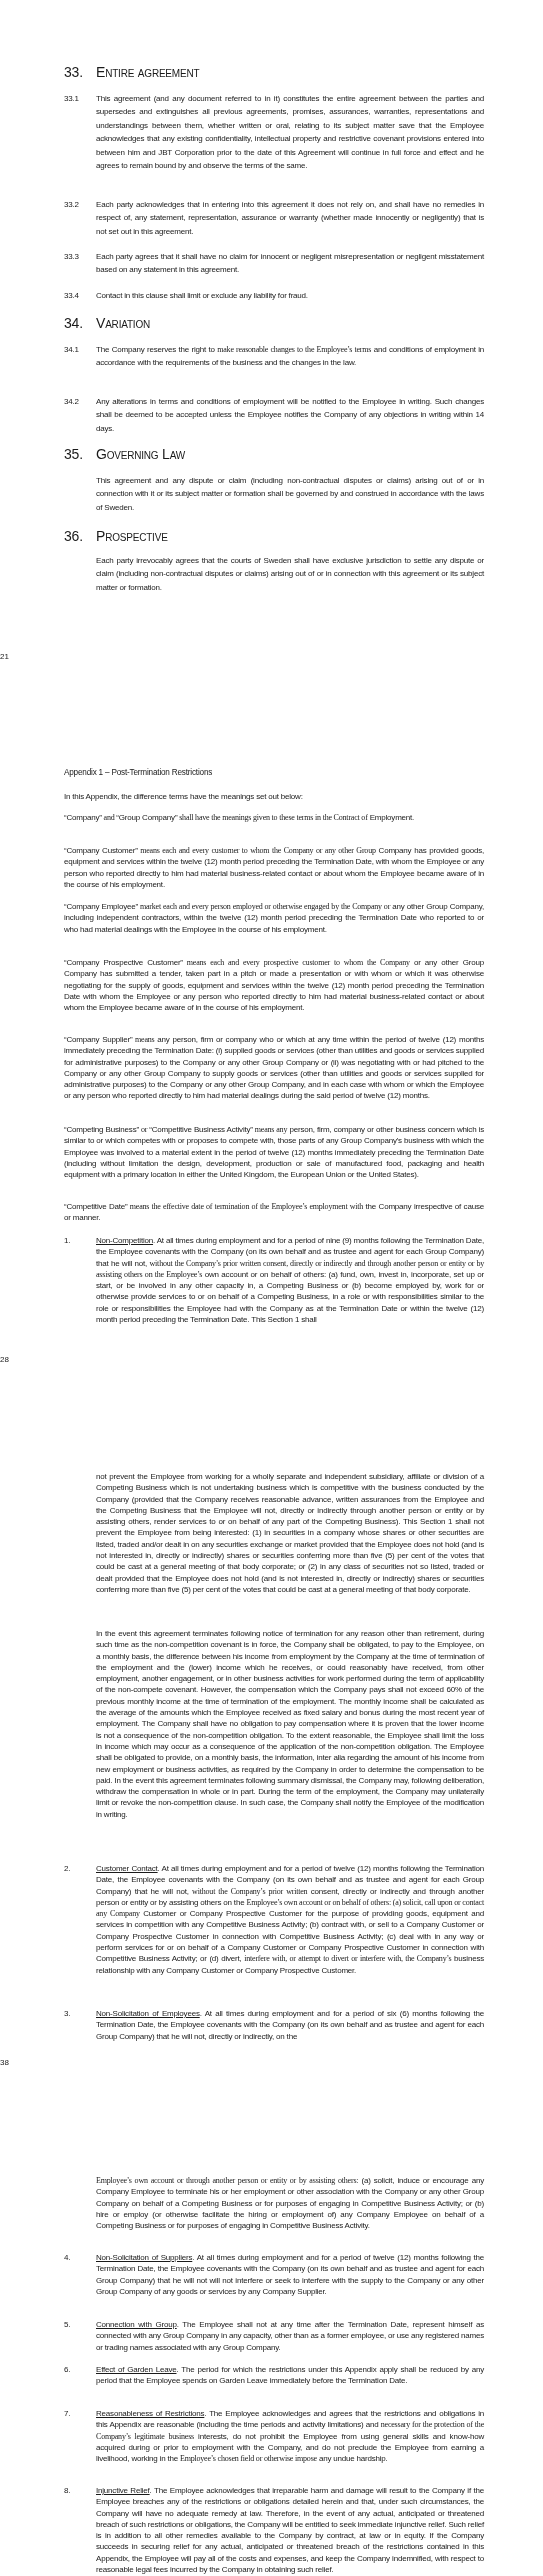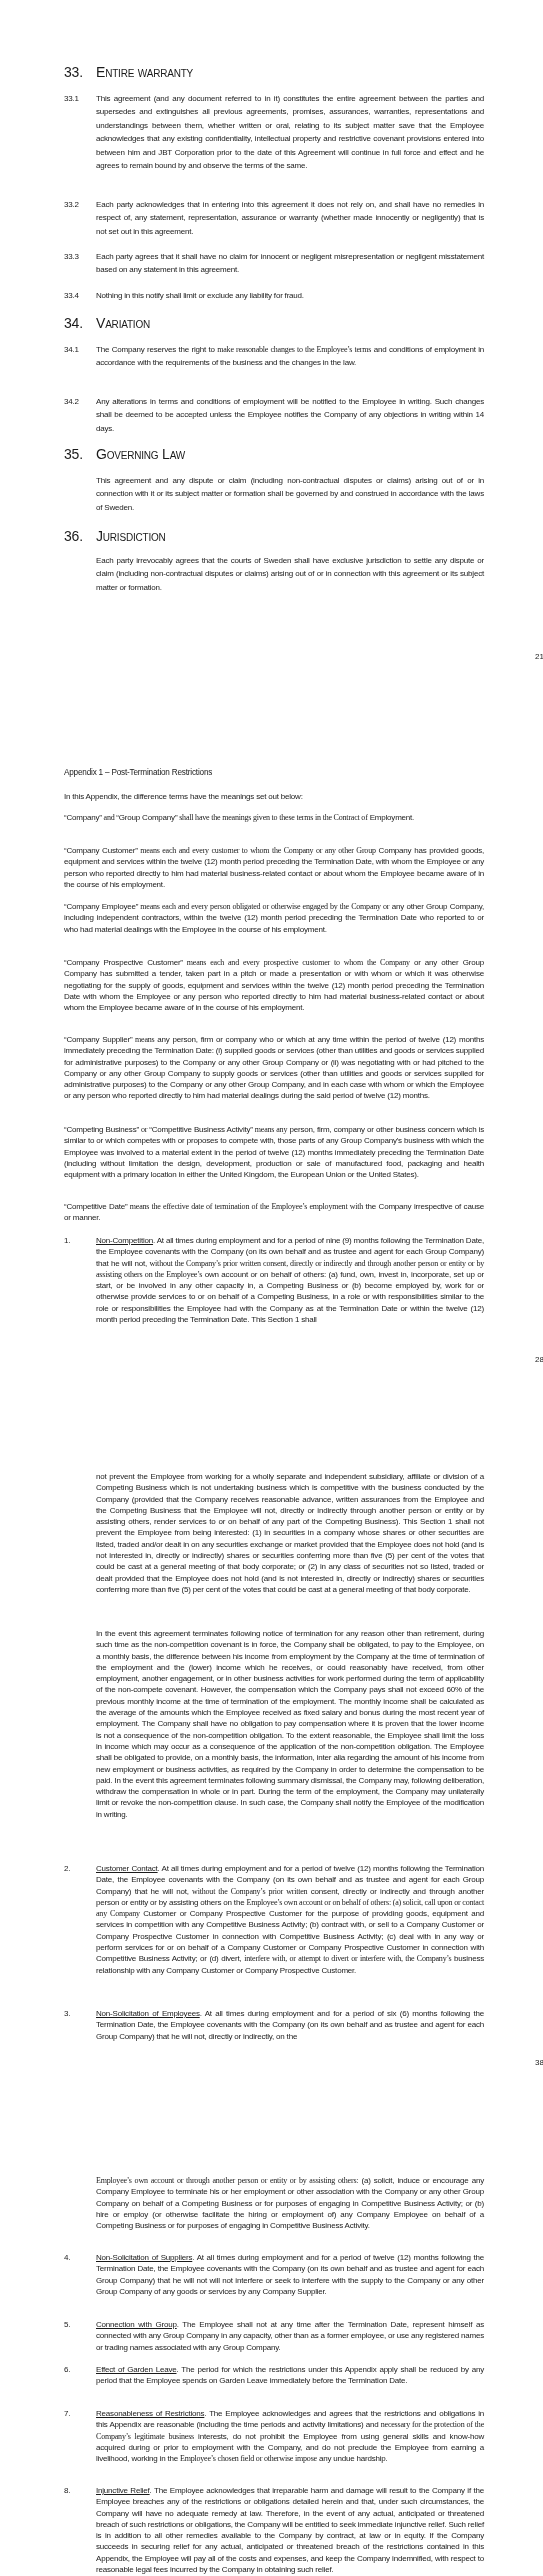"Entire warranty" div.body { text: warranty -> agreement }
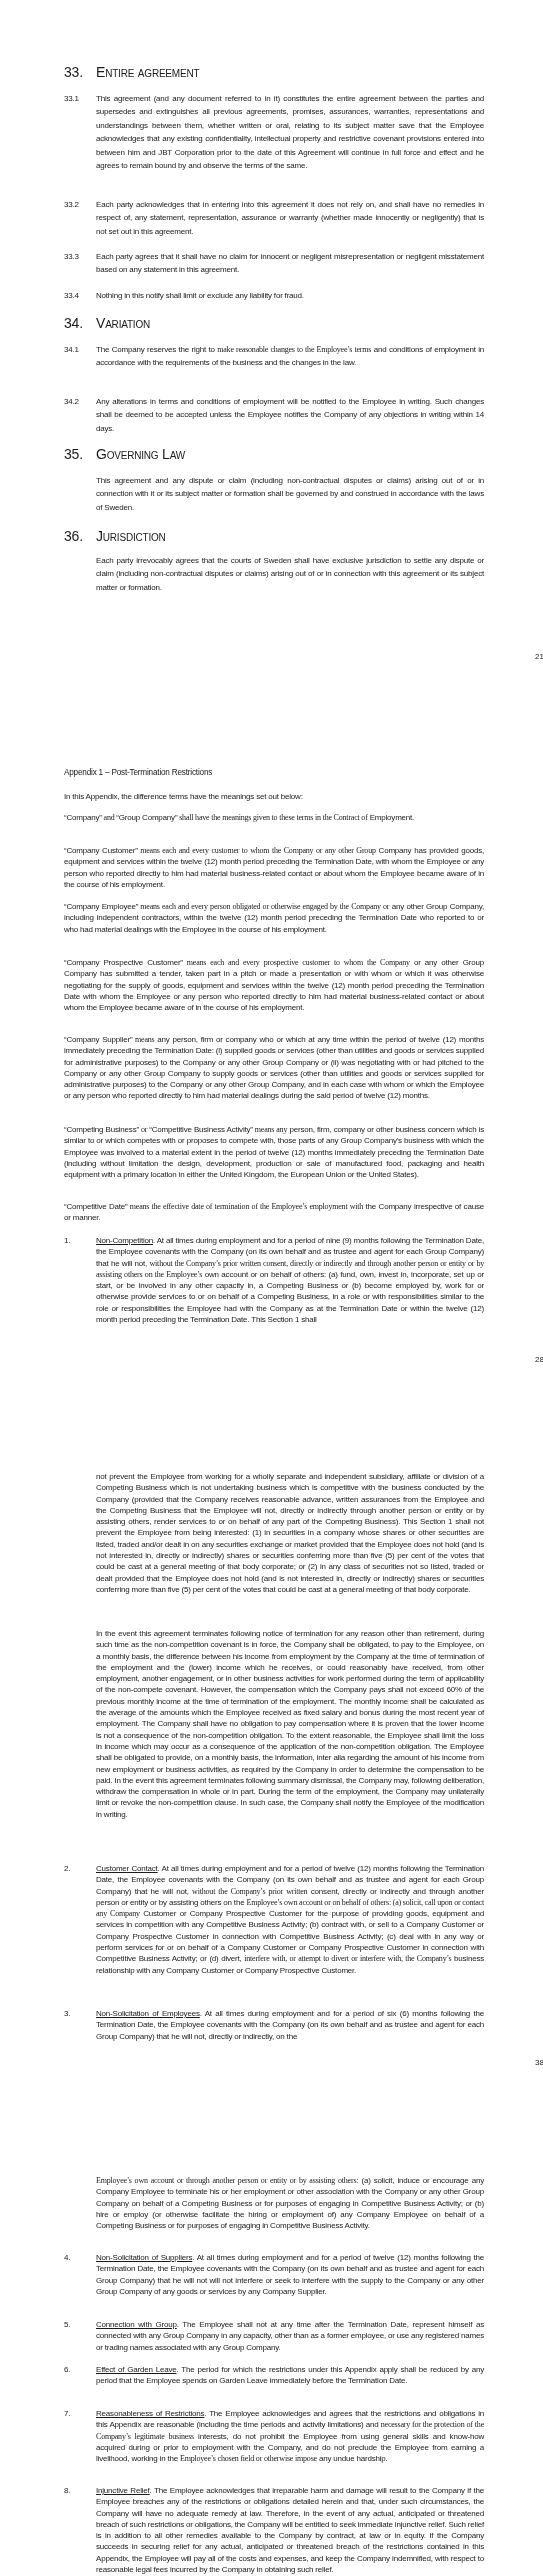"Nothing in this notify shall" div.body { text: Nothing in this notify -> Contact in this clause }
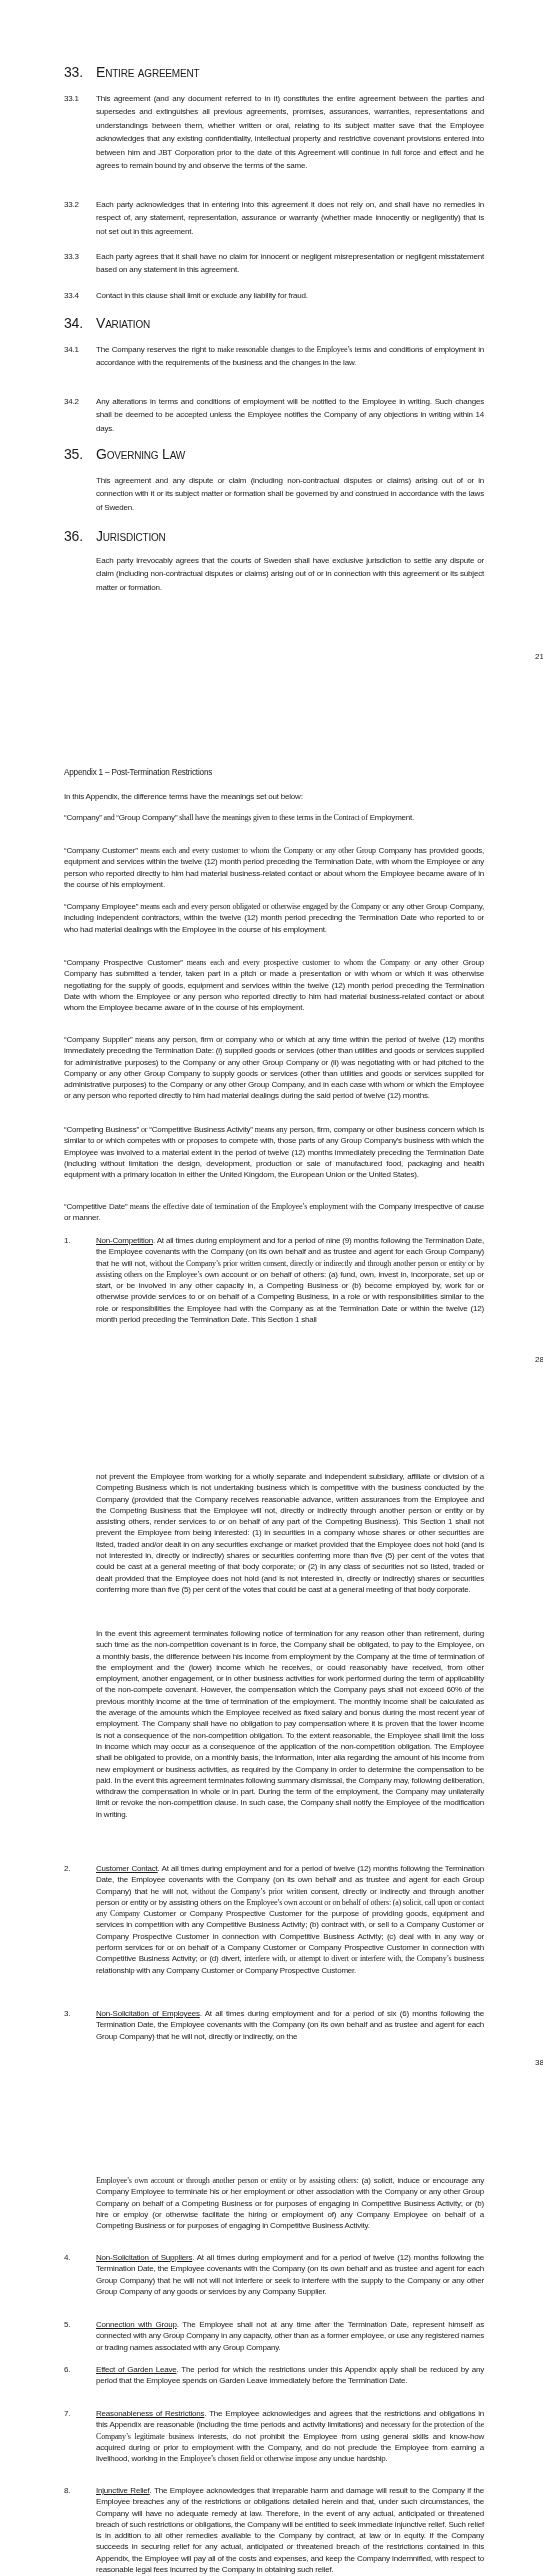"Jurisdiction" div.body { text: Jurisdiction -> Prospective }
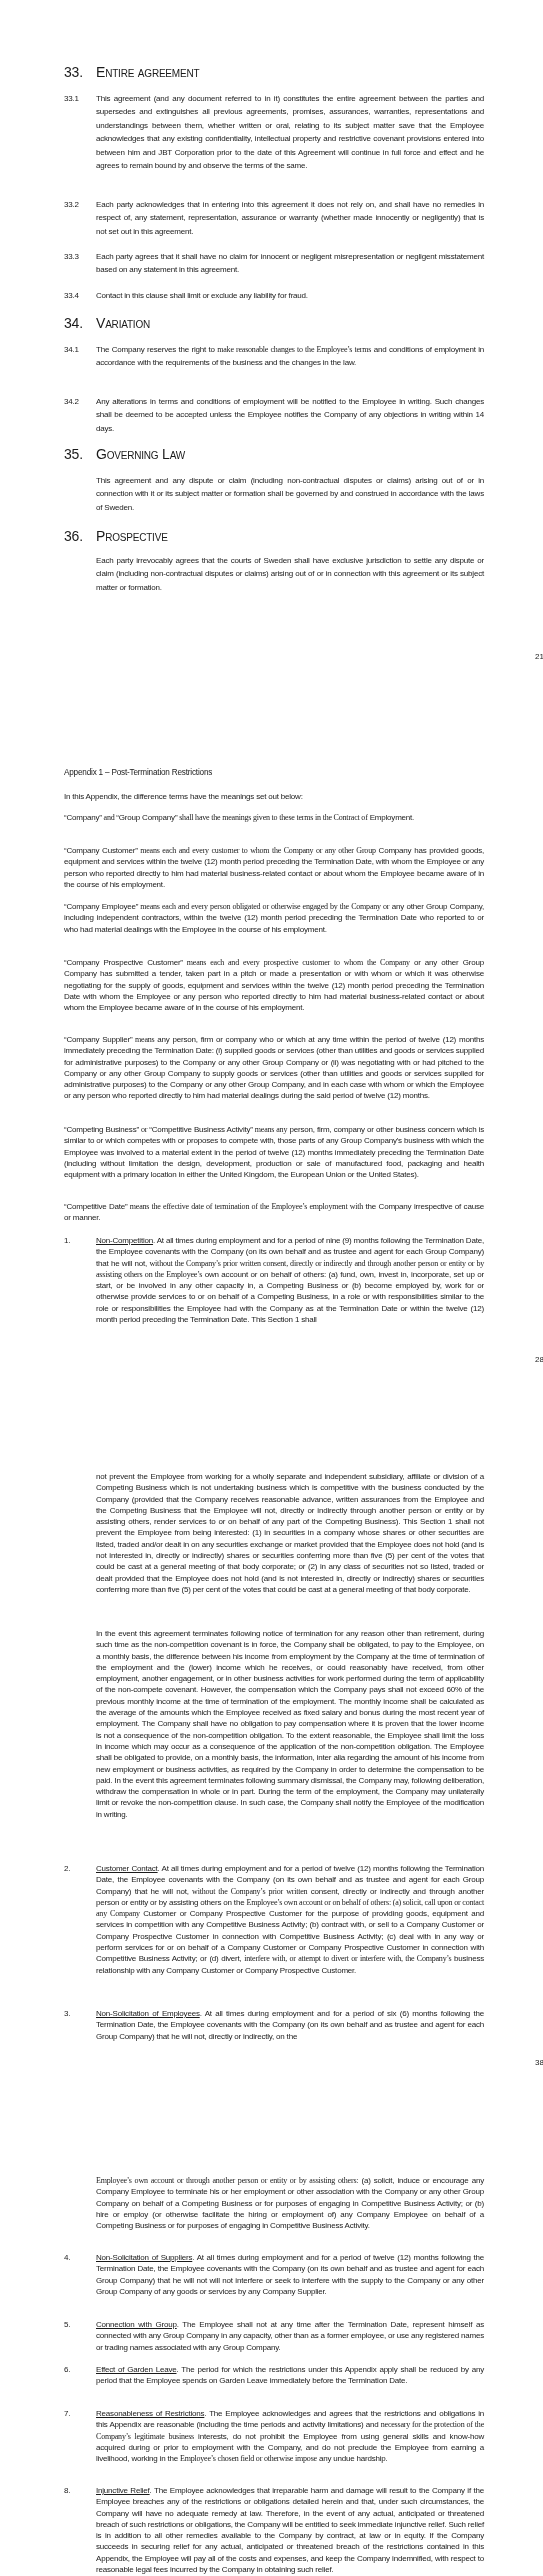"21" .pgnum { text-align: right -> left }
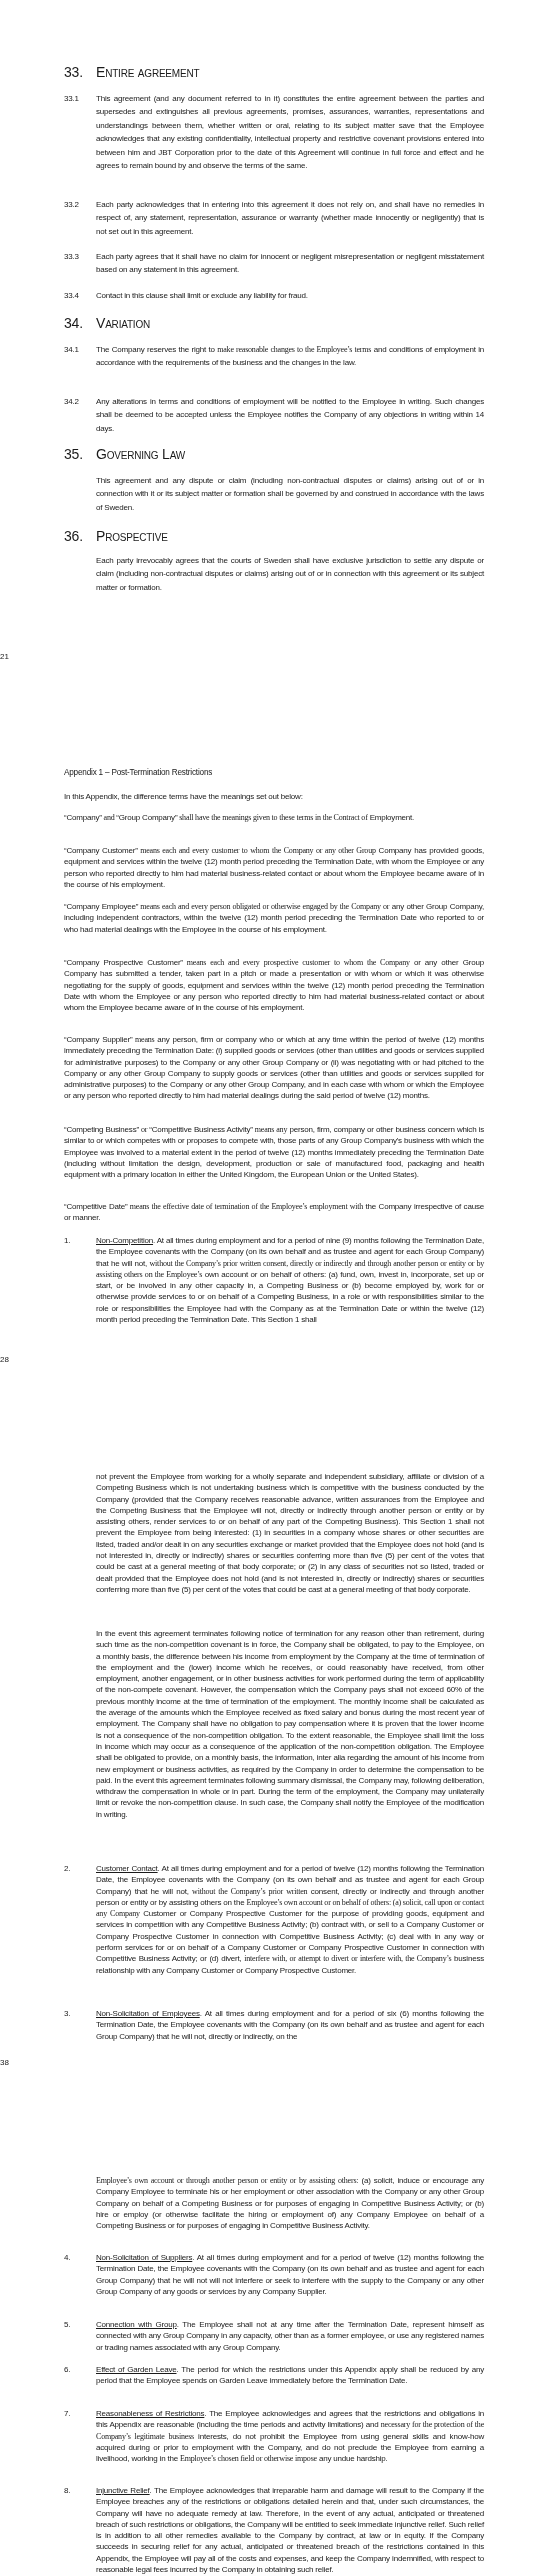"means each and every person" span.serif { text: means each and every person obligated -> market each and every person employed }
